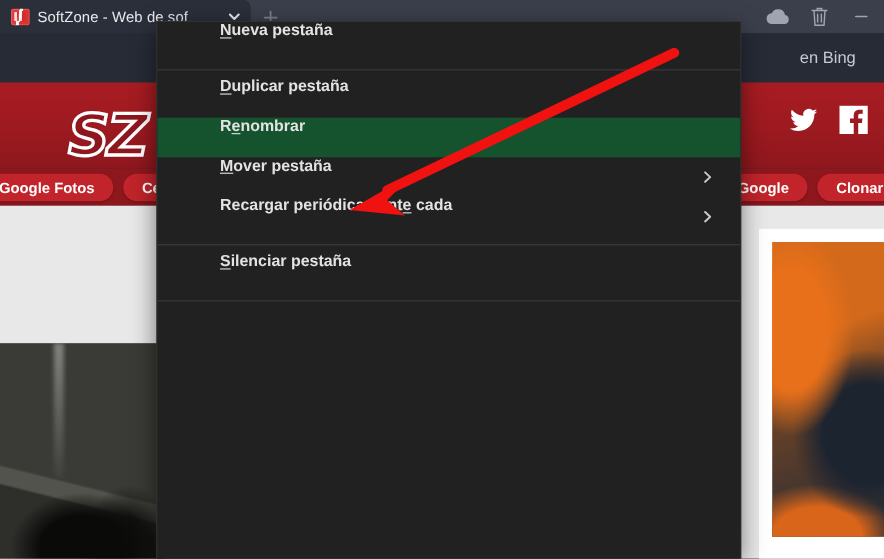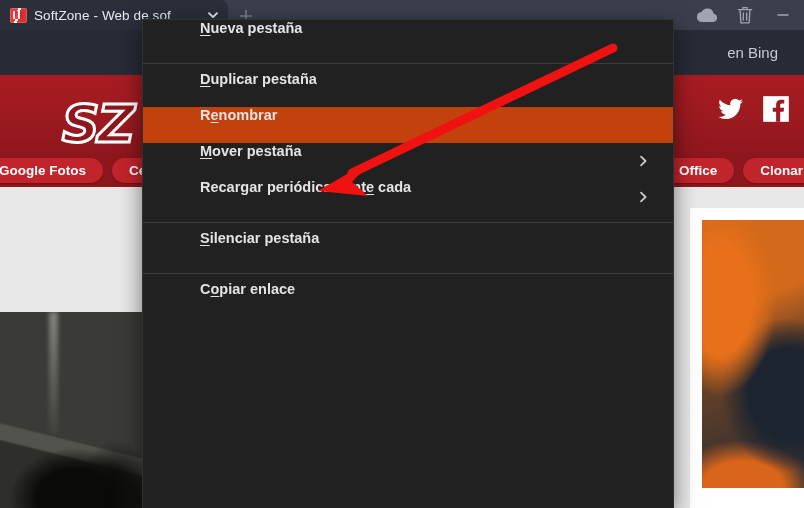"Renombrar" .menu-item.selected { background: #c2410c -> #14532d }
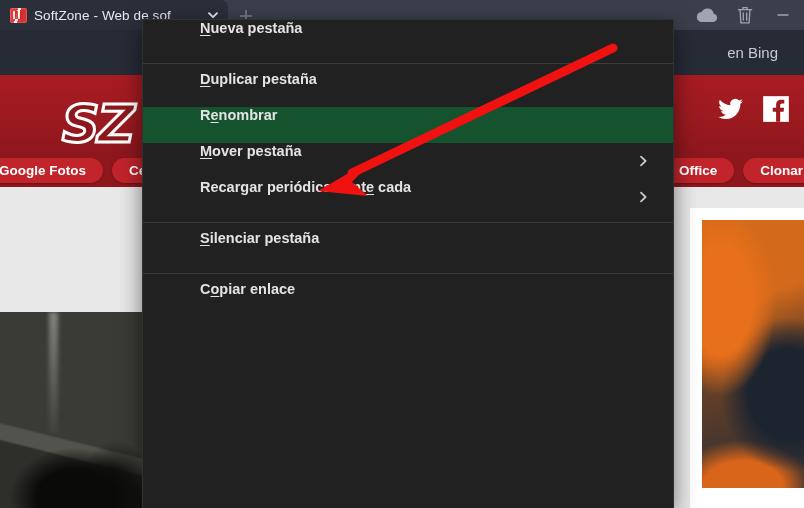"Office" div.pill { text: Office -> Google }
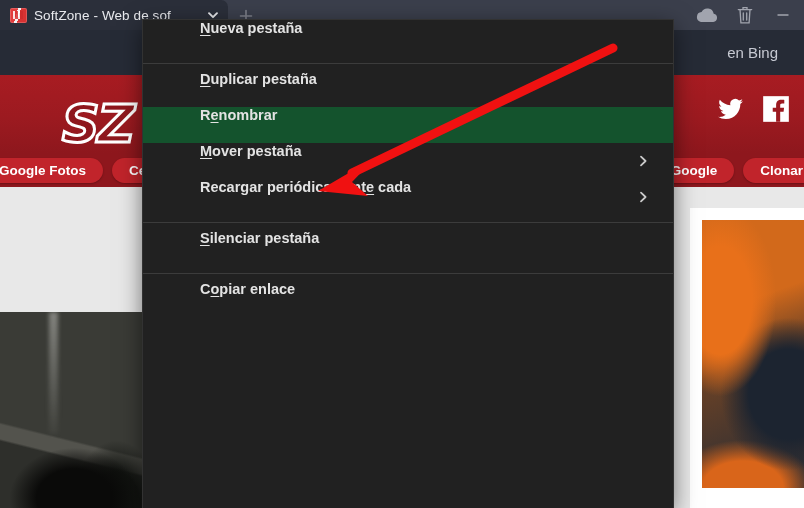"Copiar enlace" div.menu-item { html: <div> <span>C<u>o</u>piar enlace</span> </div> -> none }
